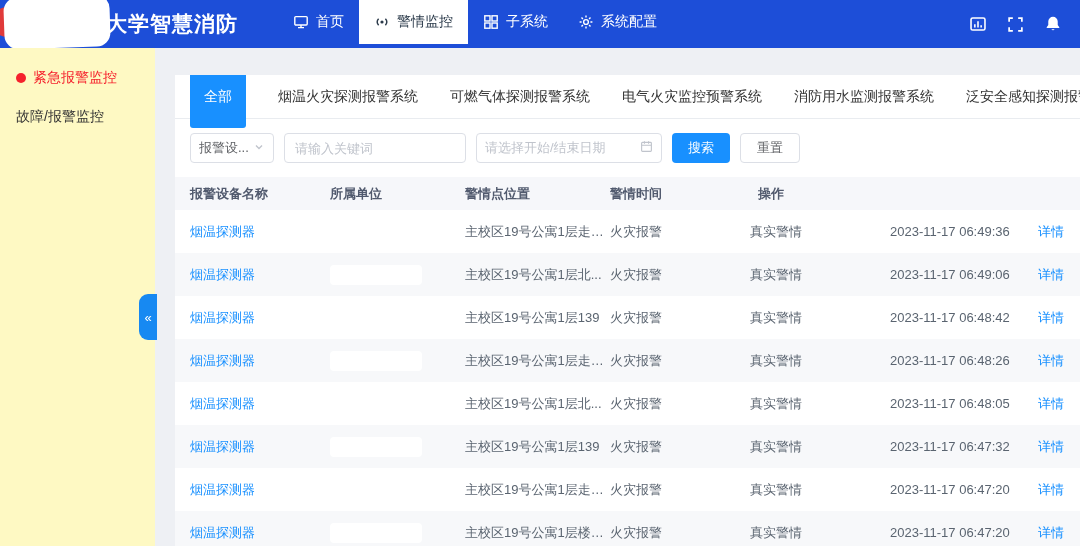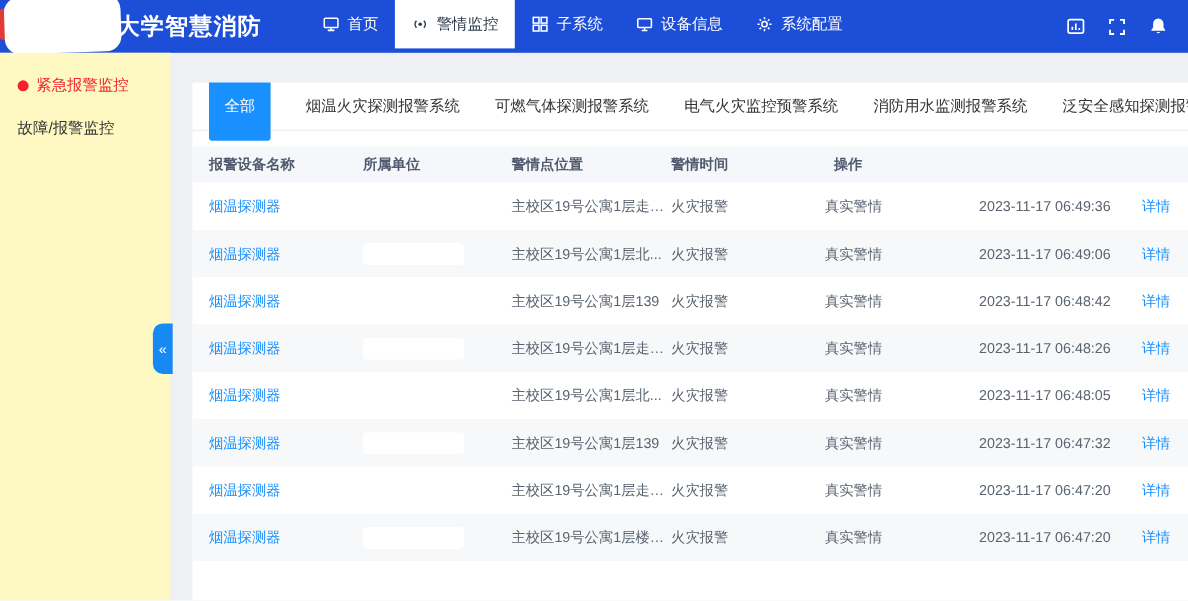"设备信息" div.nav-item { html: <div> <span> <svg> <rect></rect> <path></path> </svg> </span> <span>设备信息</span> </div> -> none }
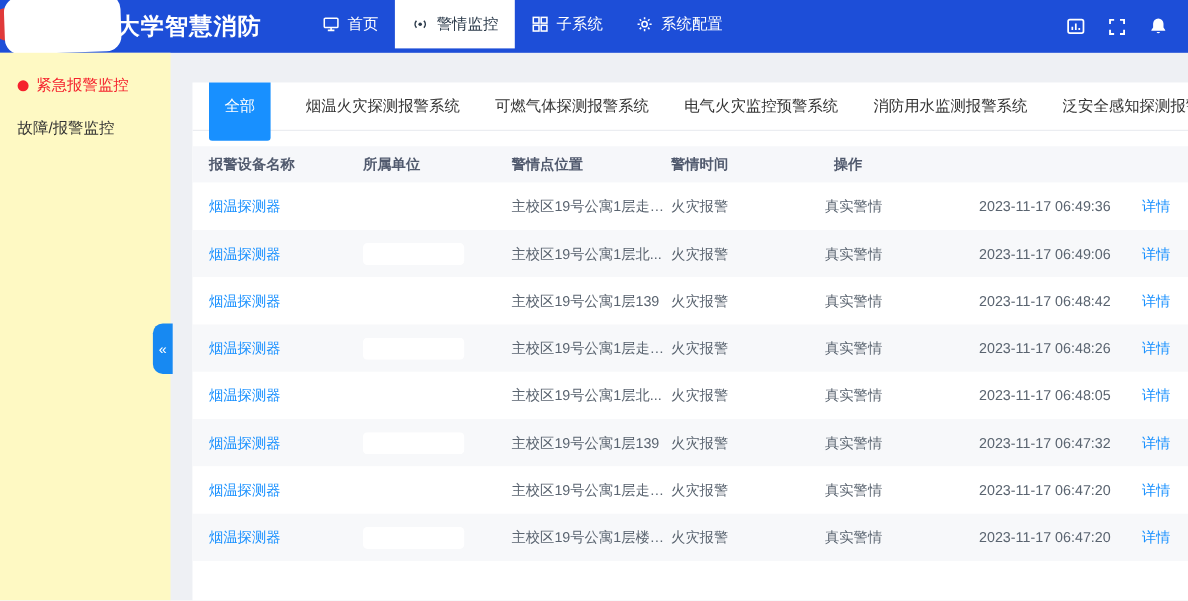"报警设..." div.filter-row { html: none -> <div> <div> <span>报警设...</span> <span> <svg> <path></path> </svg> </span> </div> <input> <div> <span>请选择开始/结束日期</span> <span> <svg> <rect></rect> <path></path> </svg> </span> </div> <button>搜索</button> <button>重置</button> </div> }
